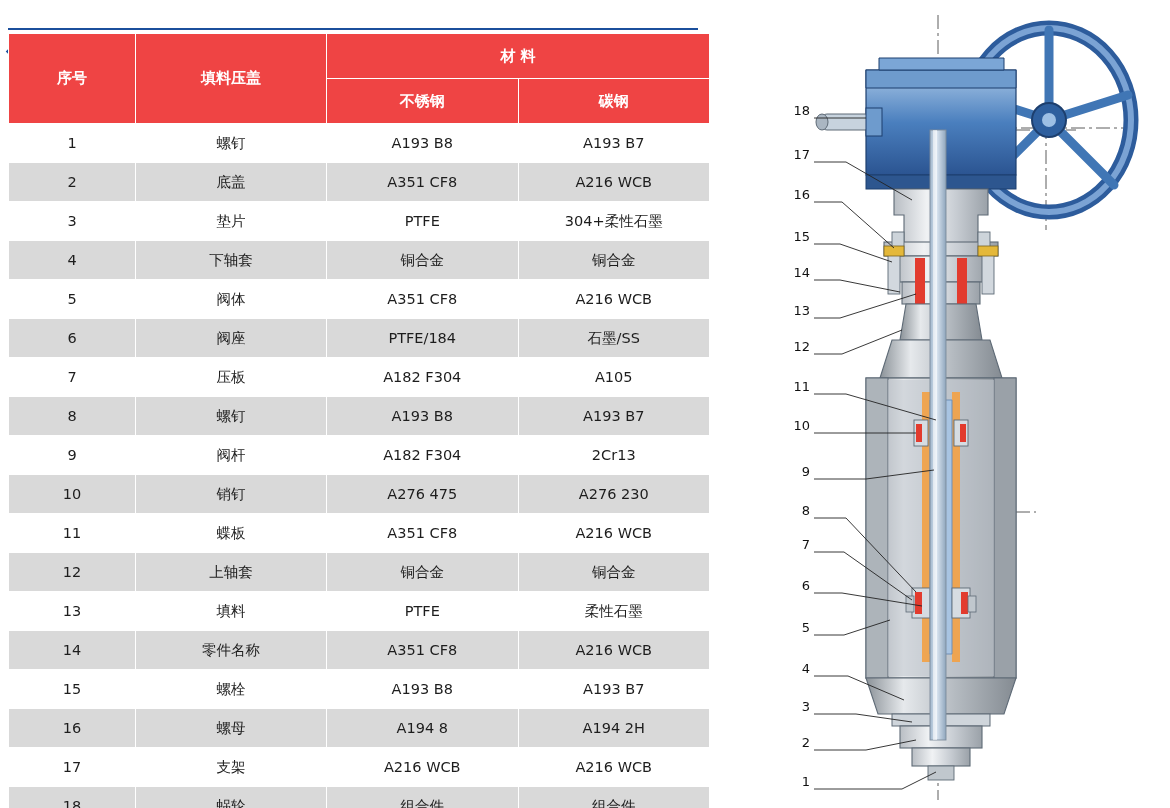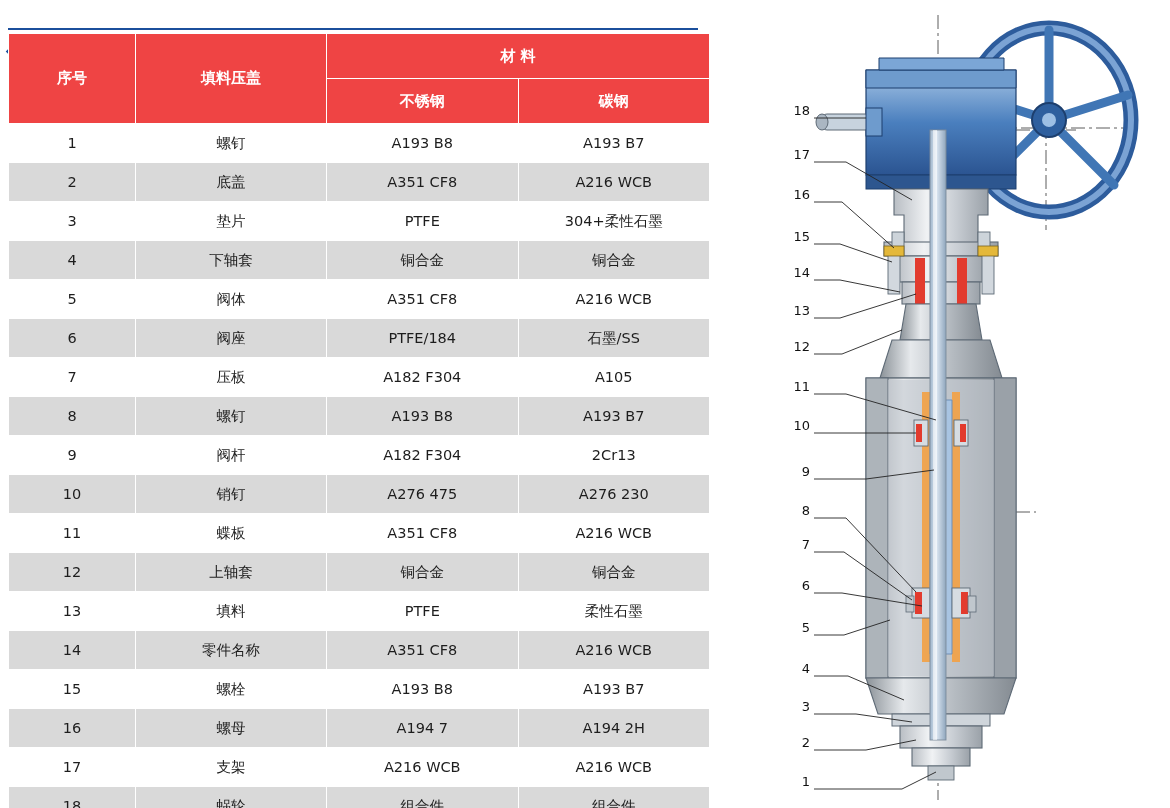"A194 7" td.col-ss { text: 7 -> 8 }
